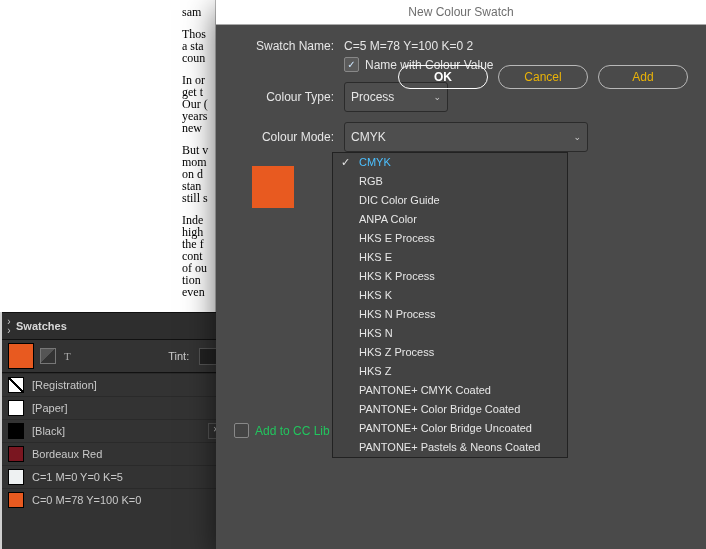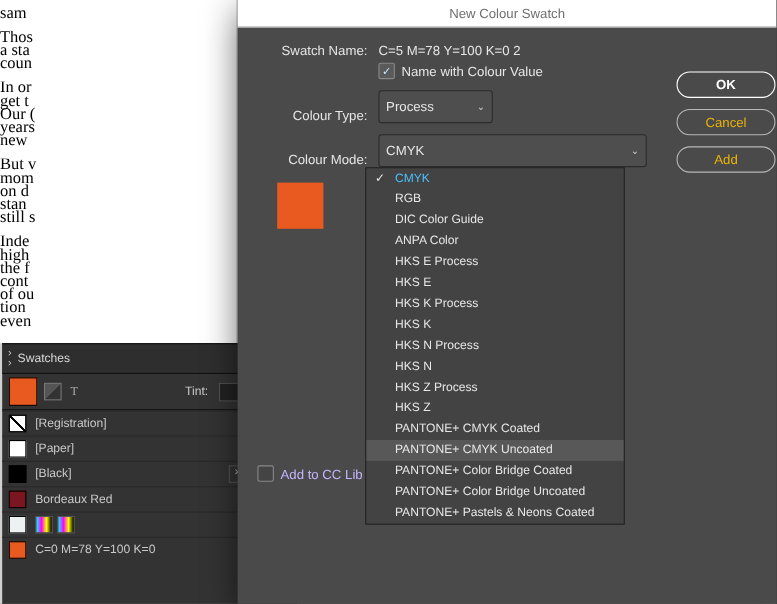"sam" .doc p { font-size: 15px -> 12px; padding-left: none -> 182px }
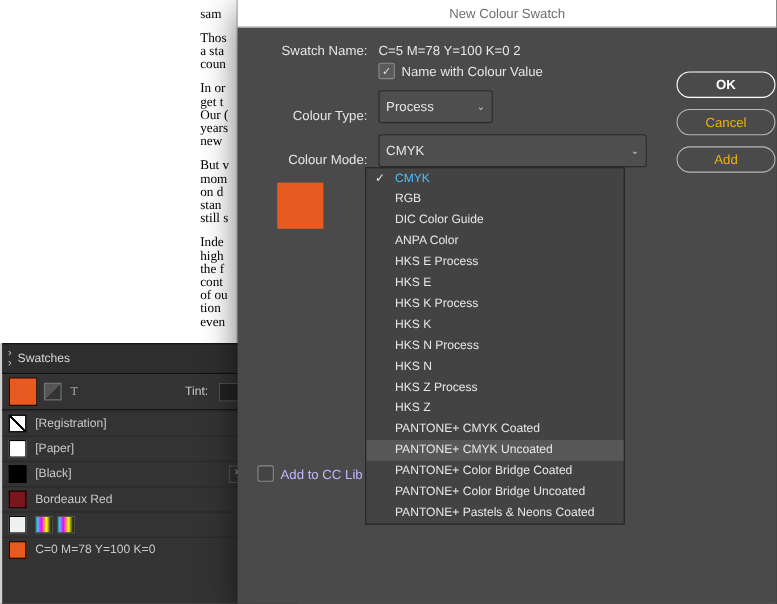"Swatch Name:" .form-row { align-items: flex-end -> center }
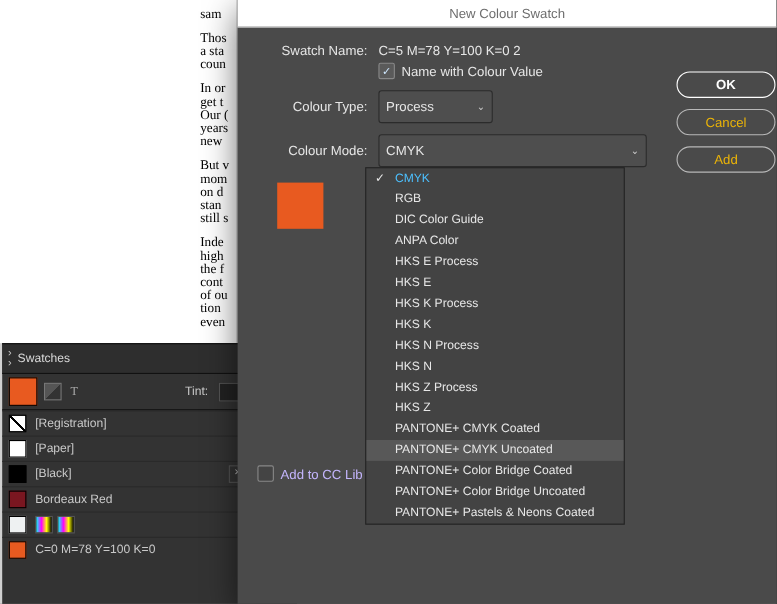"OK" .btns { flex-direction: column -> row; right: 1px -> 18px }
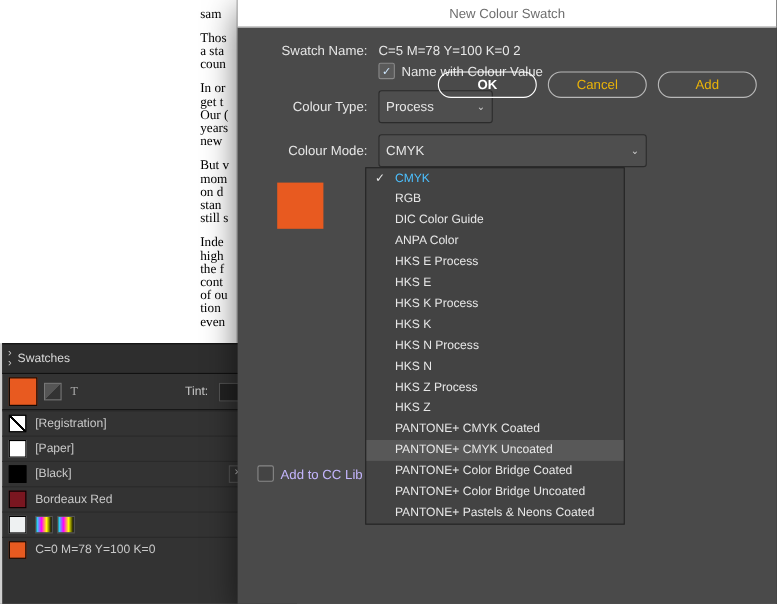"Swatches" .sw-head .title { font-weight: 400 -> 700 }
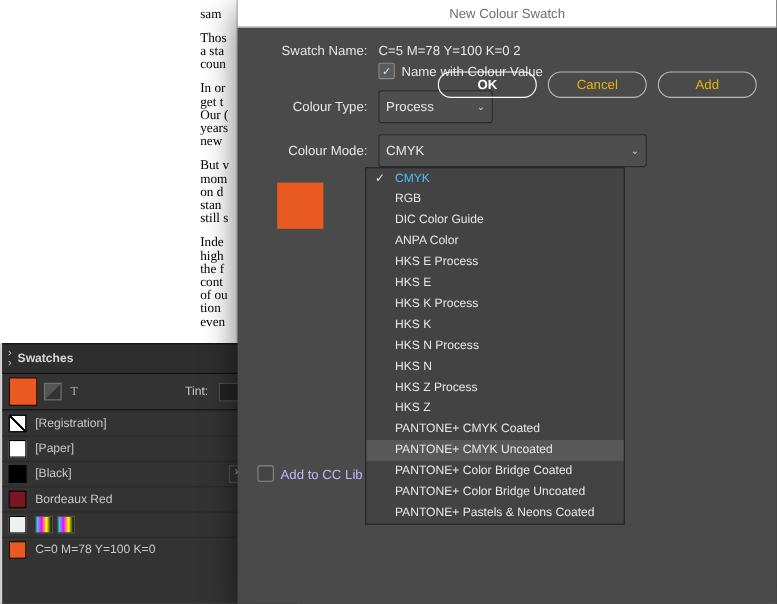"PANTONE+ CMYK Uncoated" div.dd-item { html: <div>PANTONE+ CMYK Uncoated</div> -> none }
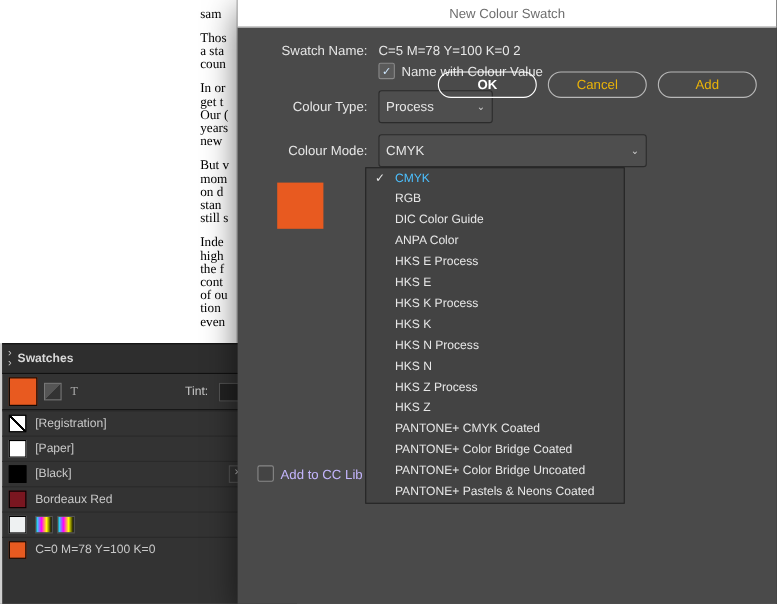"Add to CC Lib" .addcc-row { color: #c4b5fd -> #22c55e }
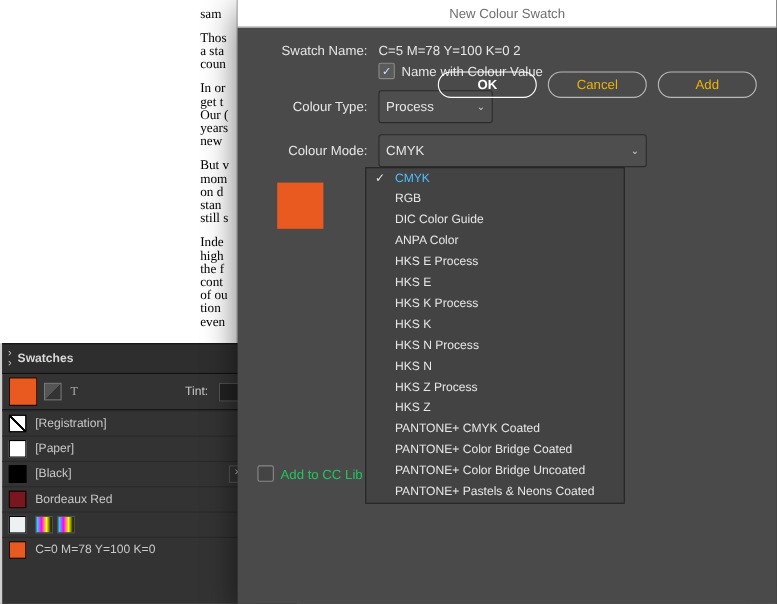"C=1 M=0 Y=0 K=5" span.sw-label { html: none -> <span>C=1 M=0 Y=0 K=5</span> }
